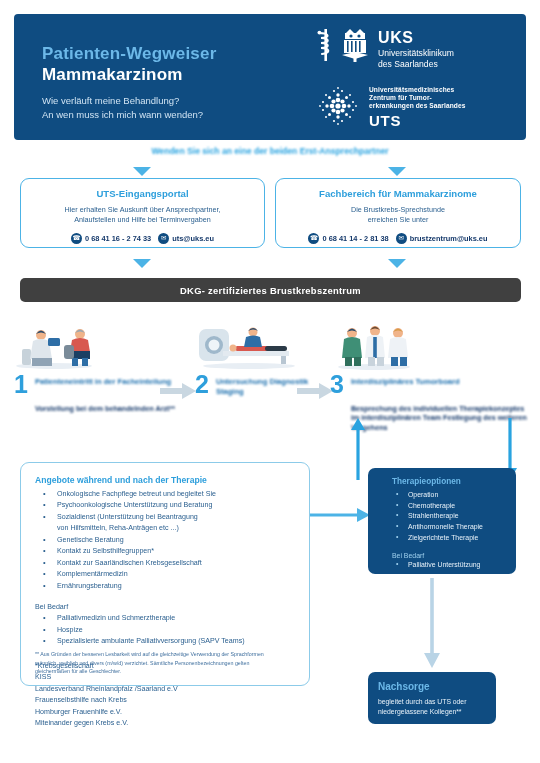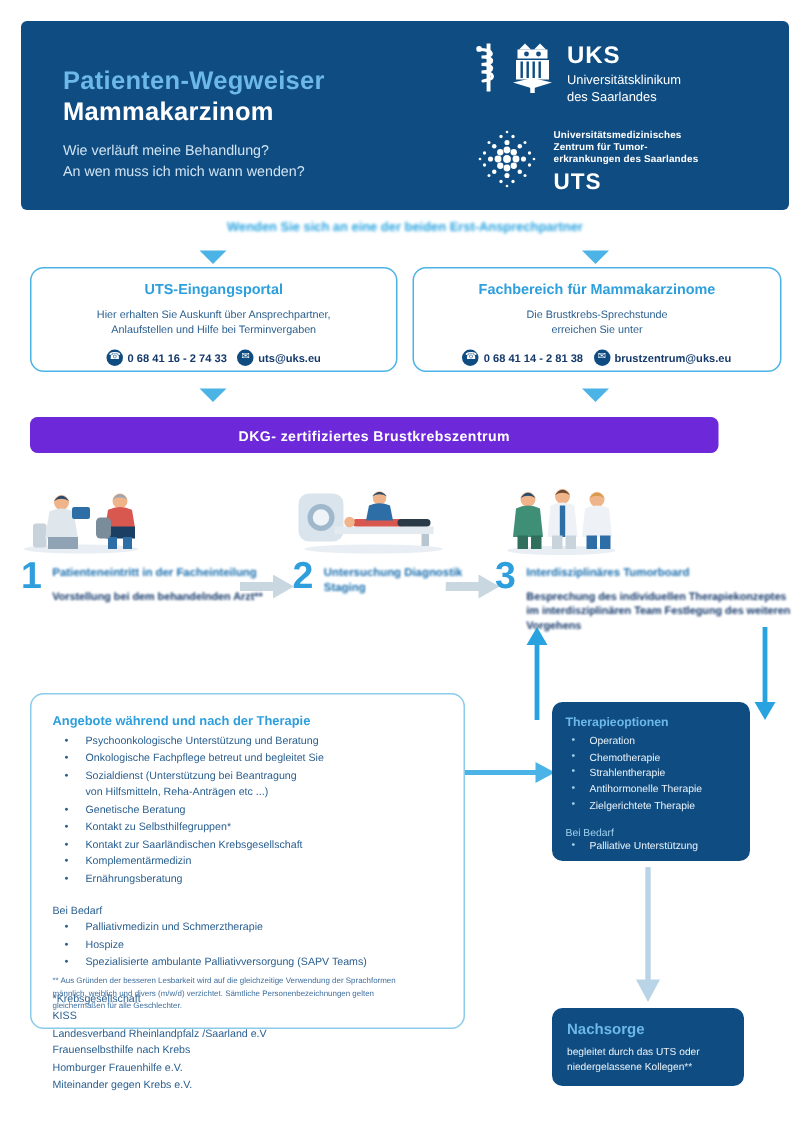"DKG- zertifiziertes Brustkrebszentrum" .dkg { background: #6d28d9 -> #404040; width: 459px -> 501px }
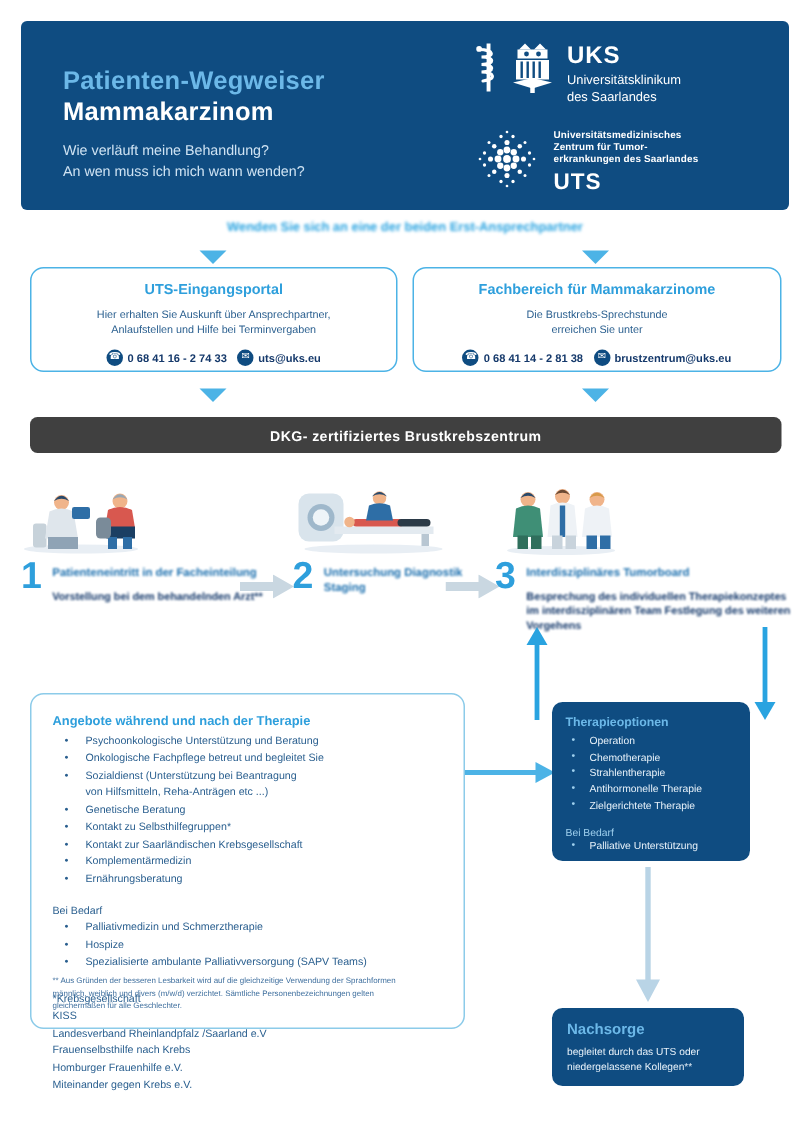"Vorstellung bei dem behandelnden Arzt**" .step-p { margin-top: 6px -> 17px }
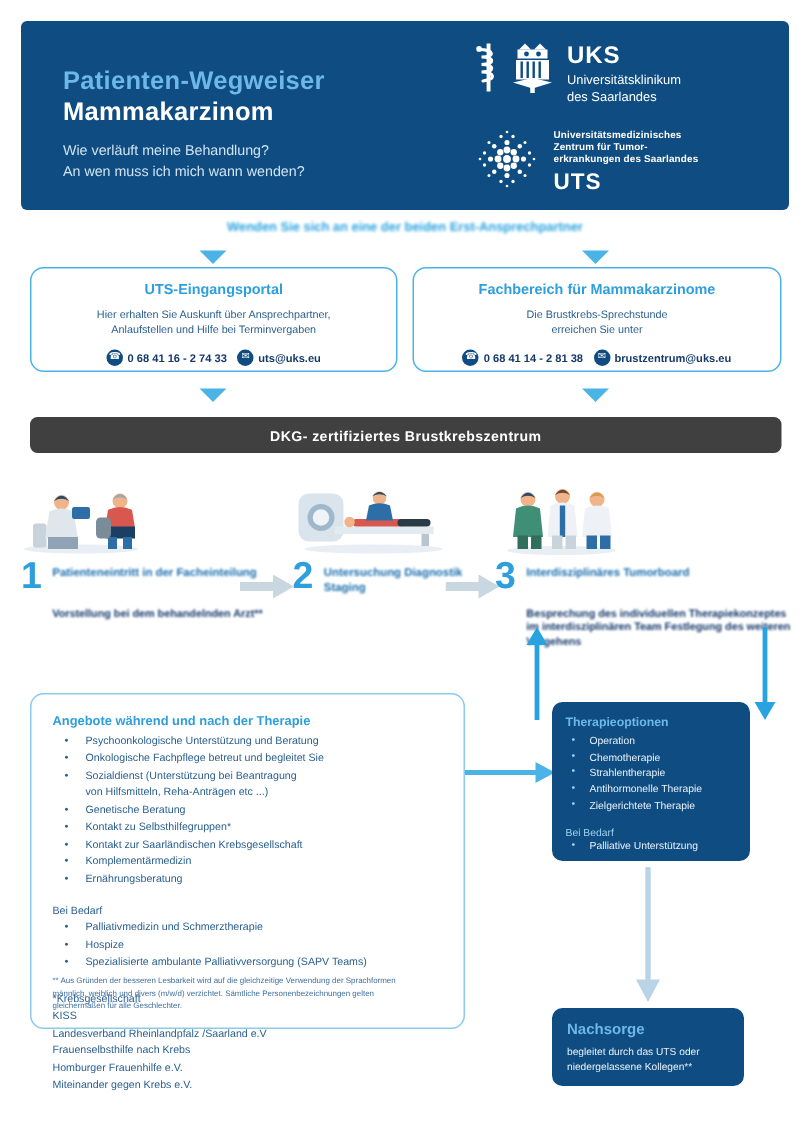"Therapieoptionen" .therapy { padding: 9px 9px 0 -> 9px 24px 0; width: 132px -> 148px }
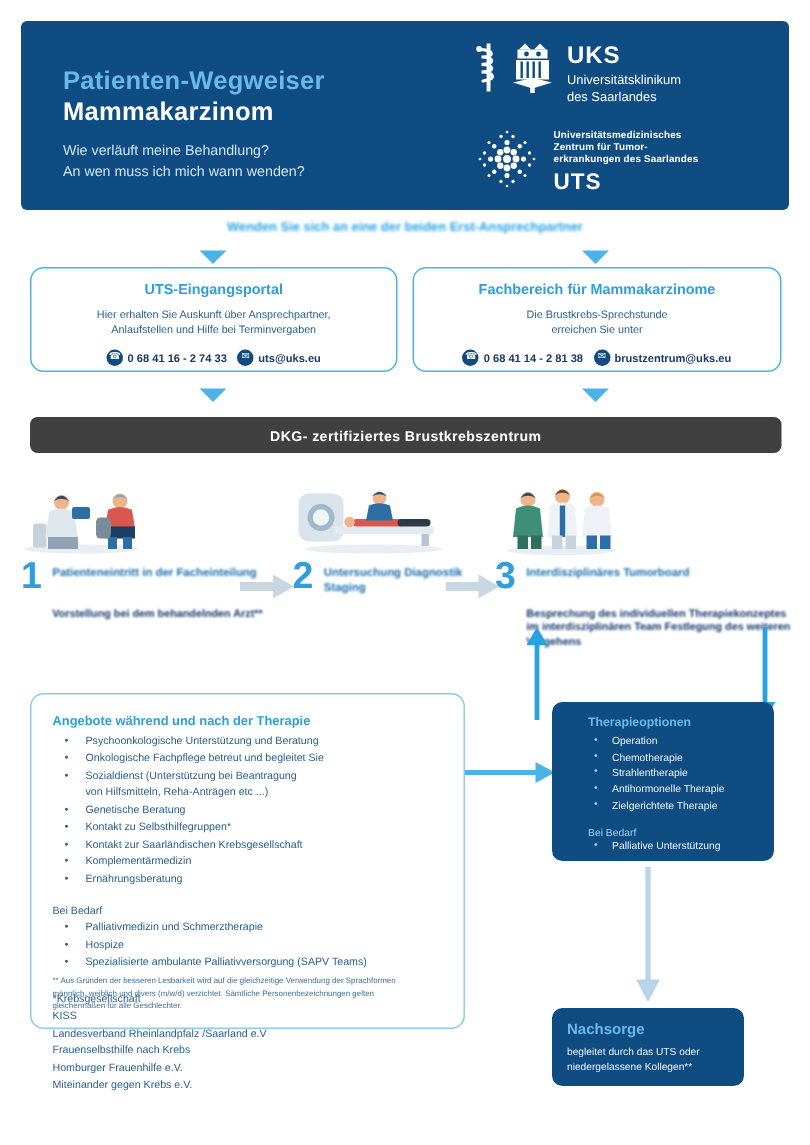"Psychoonkologische Unterstützung und" li { order: before "Onkologische Fachpflege betreut und" -> after "Onkologische Fachpflege betreut und" }
